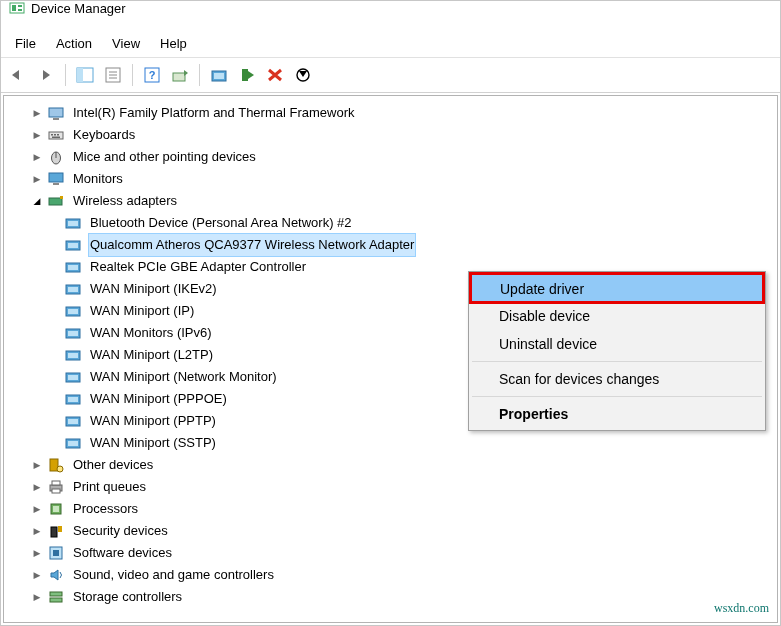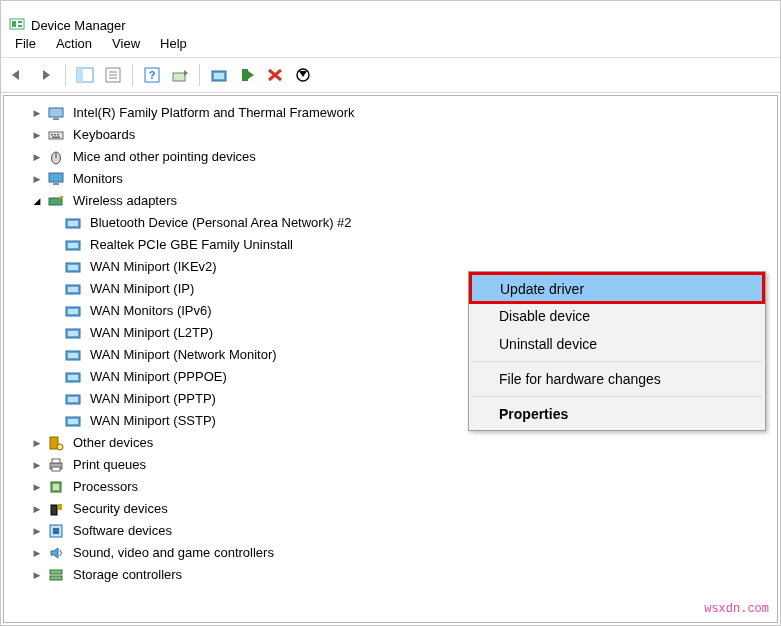"Device Manager" .titlebar { align-items: flex-end -> flex-start }
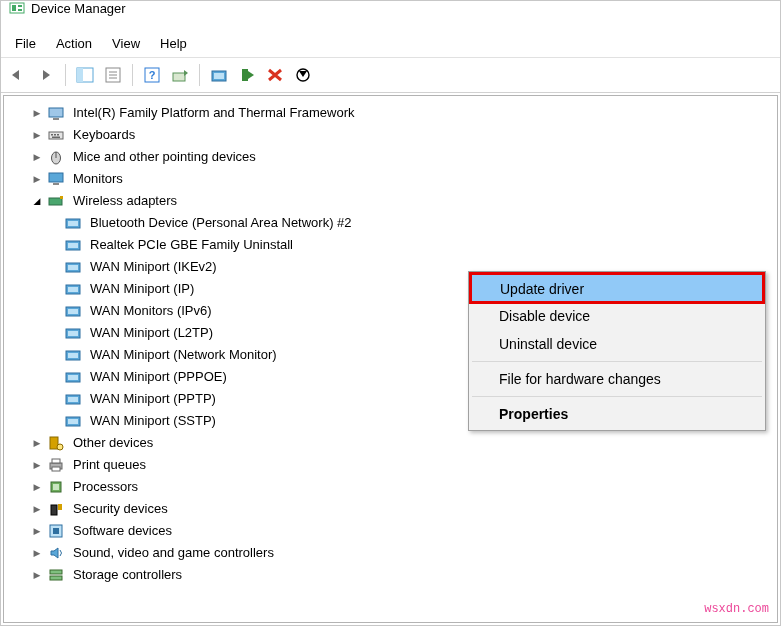"Qualcomm Atheros QCA9377 Wireless" div.node { html: none -> <div> <span> <svg> <rect></rect> <rect></rect> </svg> </span> <span>Qualcomm Atheros QCA9377 Wireless Network Adapter</span> </div> }
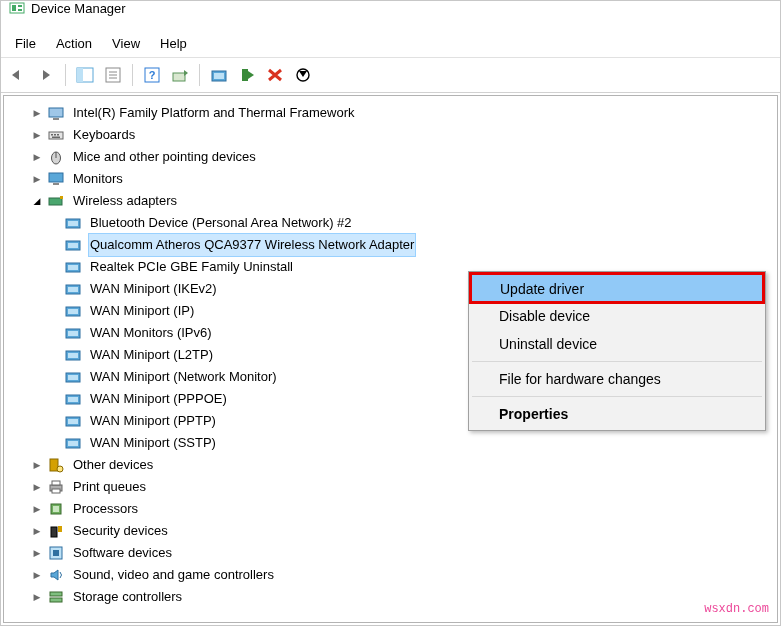"Realtek PCIe GBE Family Uninstall" span.label { text: Family Uninstall -> Adapter Controller }
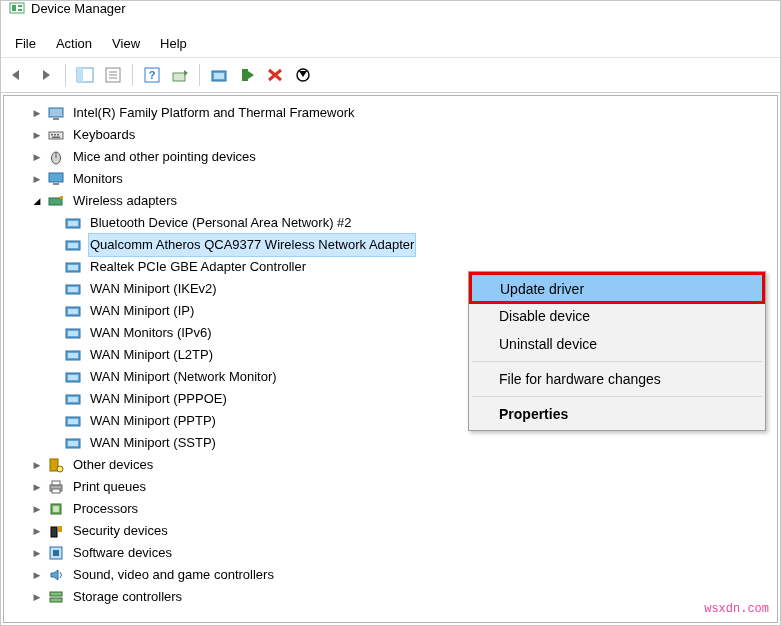"File for hardware changes" div.mi { text: File for hardware -> Scan for devices }
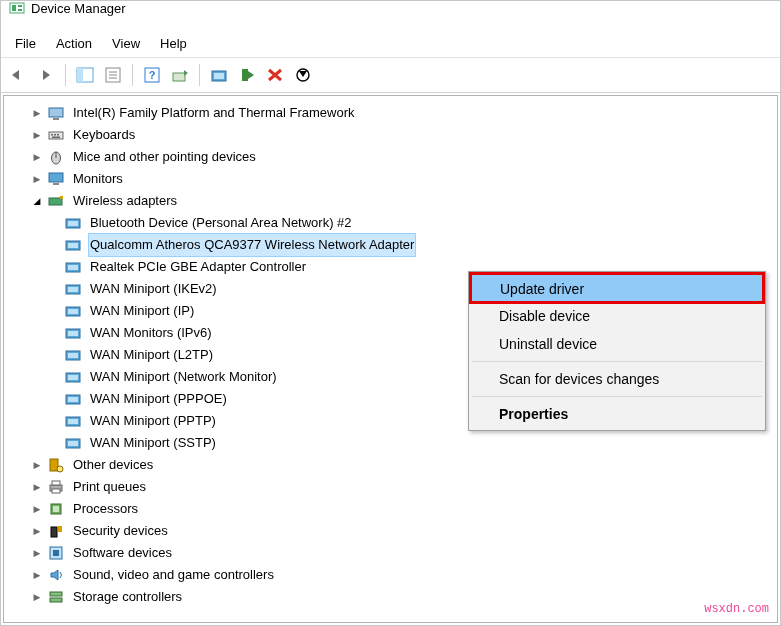"wsxdn.com" .watermark { color: #ec4899 -> #0f766e; font-family: Liberation Mono, monospace -> Liberation Serif, serif }
